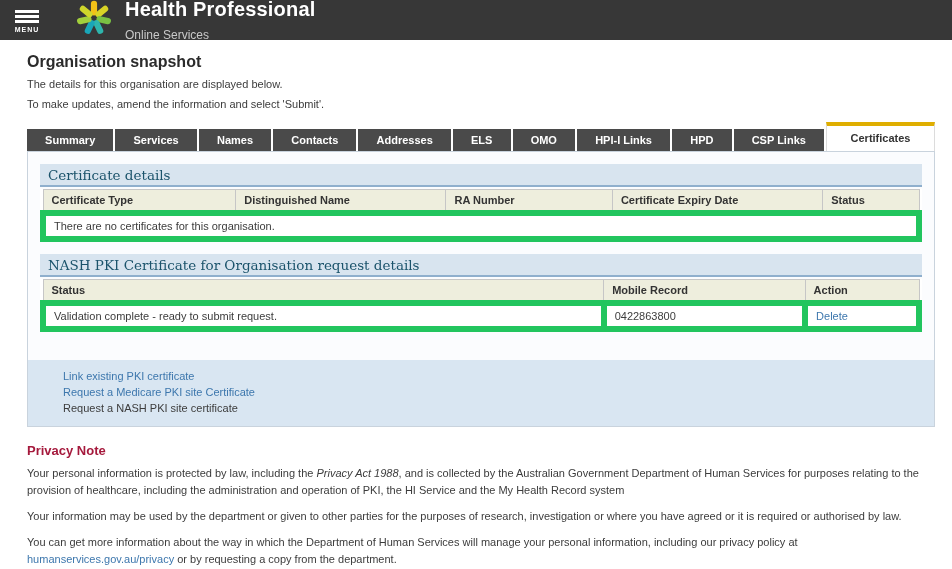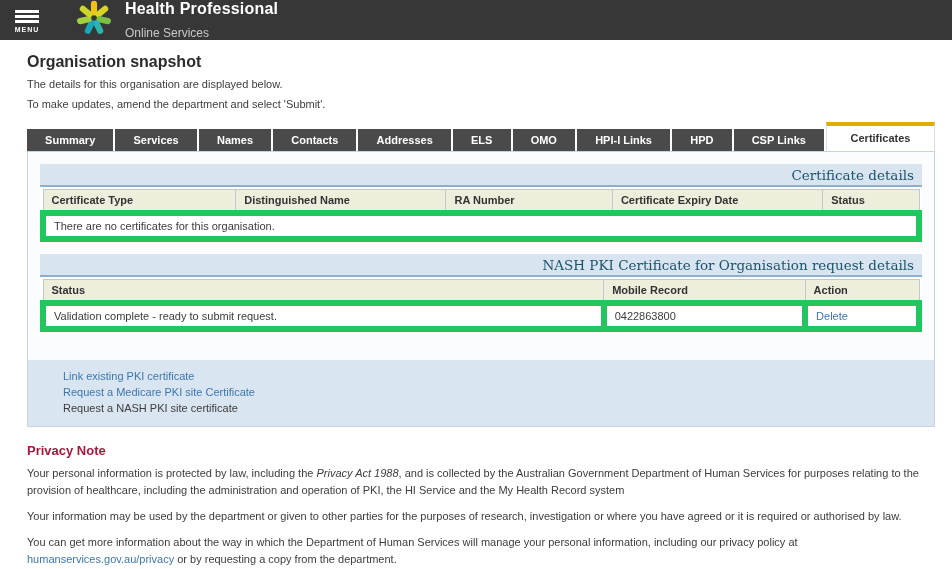"Health Professional" .brand-title { font-size: 16px -> 20px }
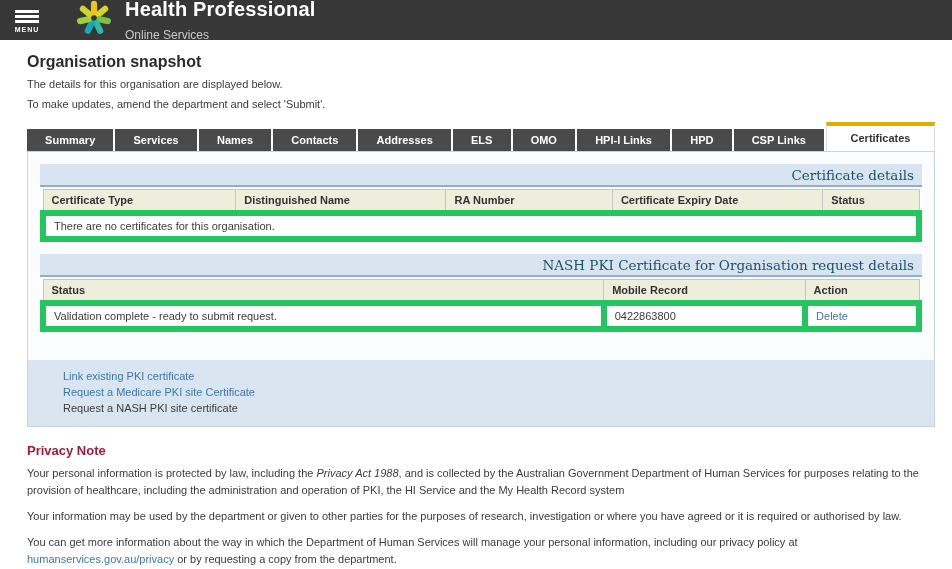"To make updates, amend the" p.intro { text: department -> information }
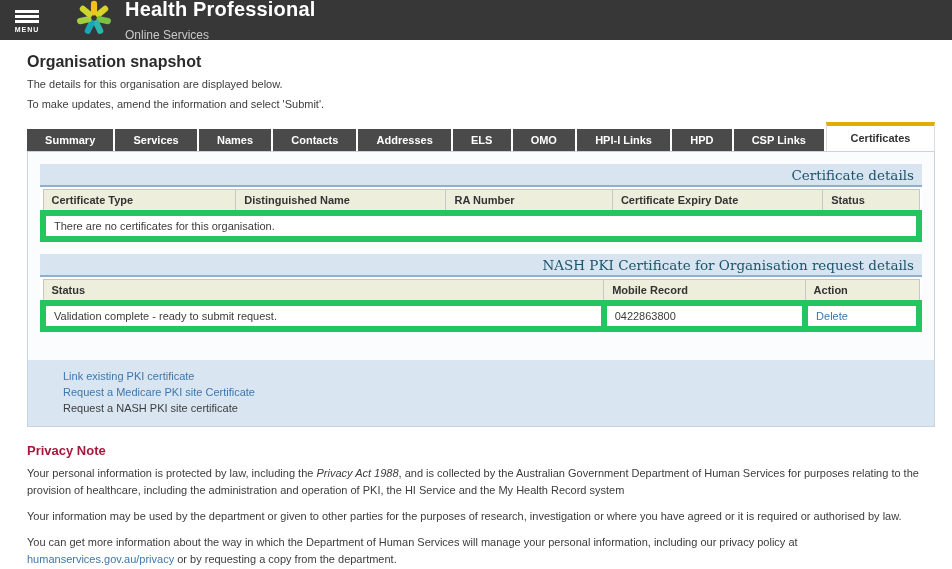"Certificate details" .section-hdr { text-align: right -> none }
